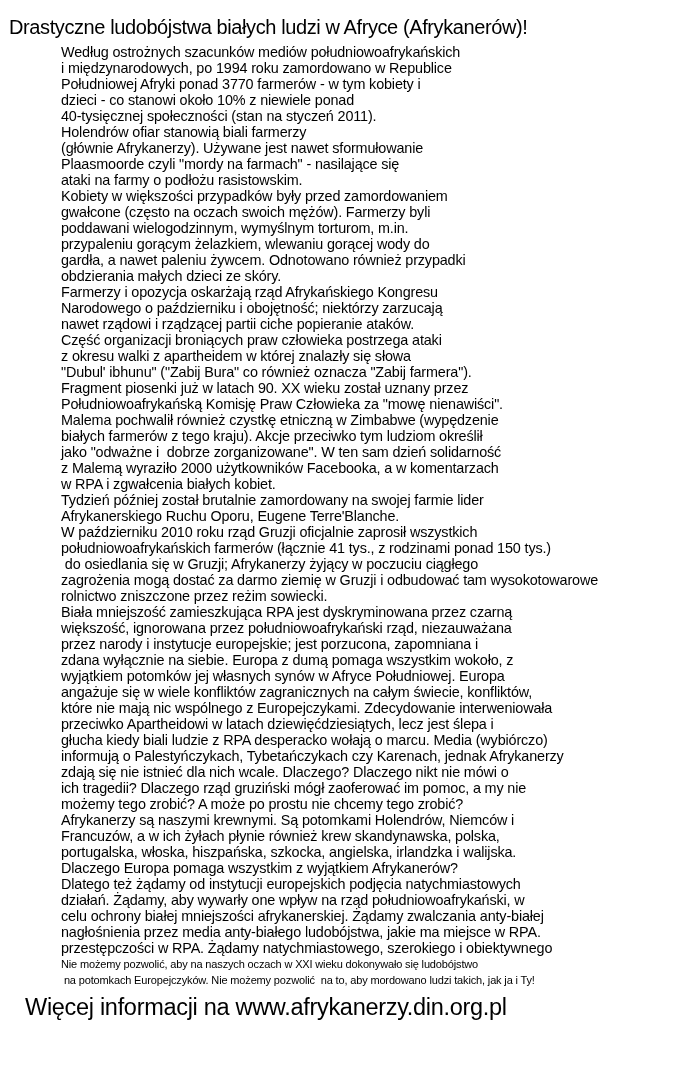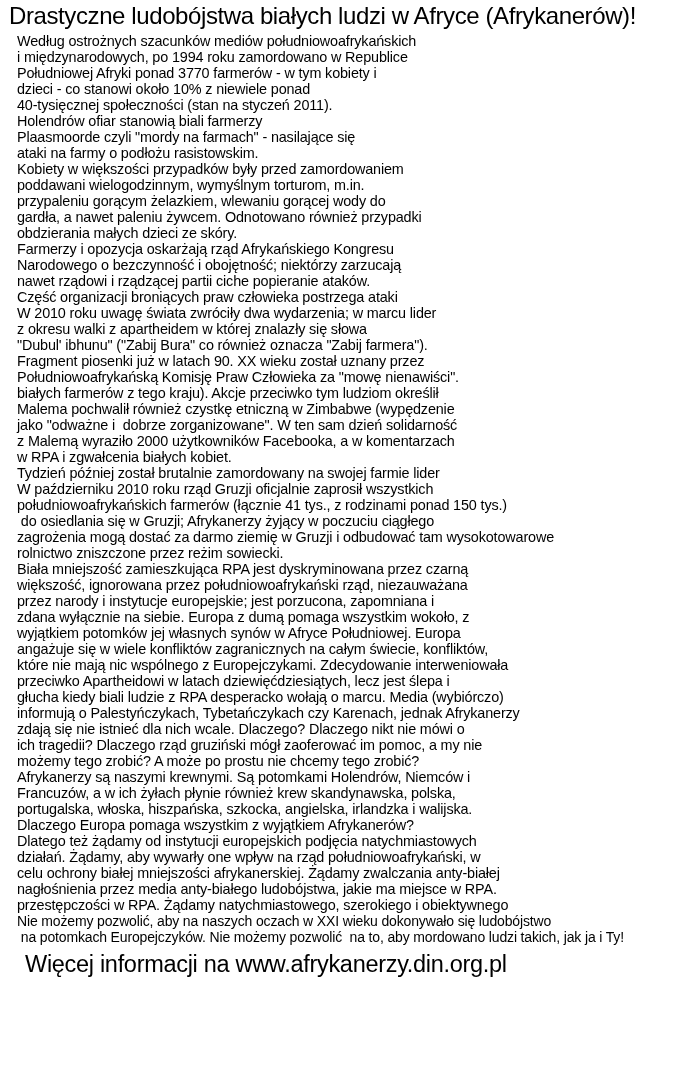"Drastyczne ludobójstwa białych ludzi w" .title { font-size: 24px -> 20px; padding: 3px 0 2px 9px -> 14px 0 2px 9px }
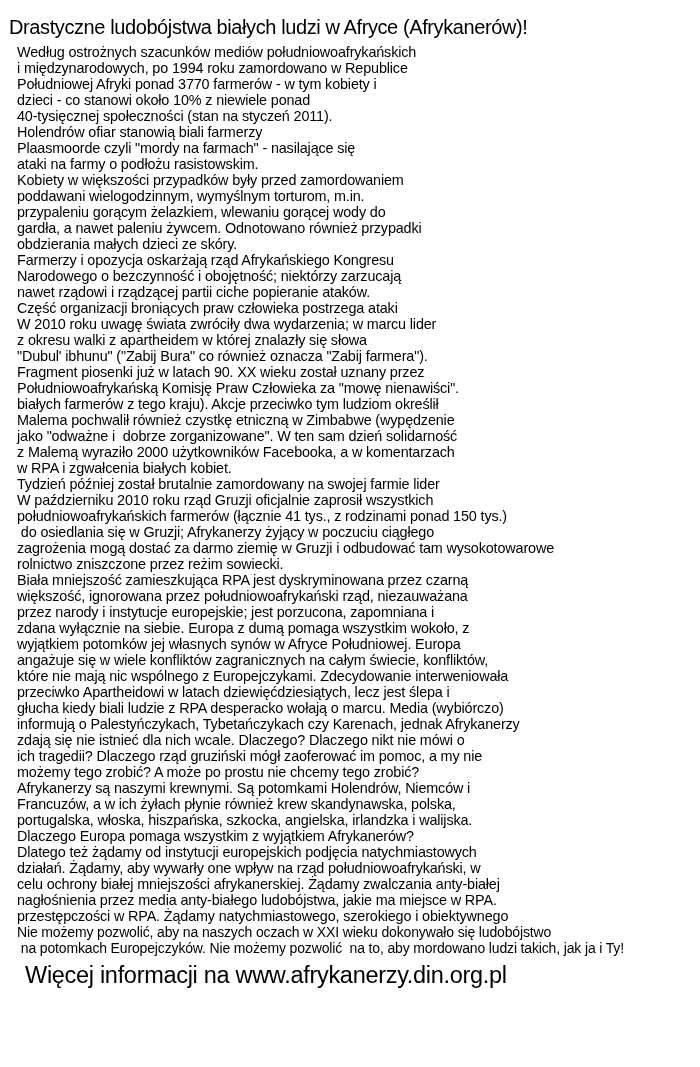"Według ostrożnych szacunków mediów" .body-text { margin-left: none -> 44px }
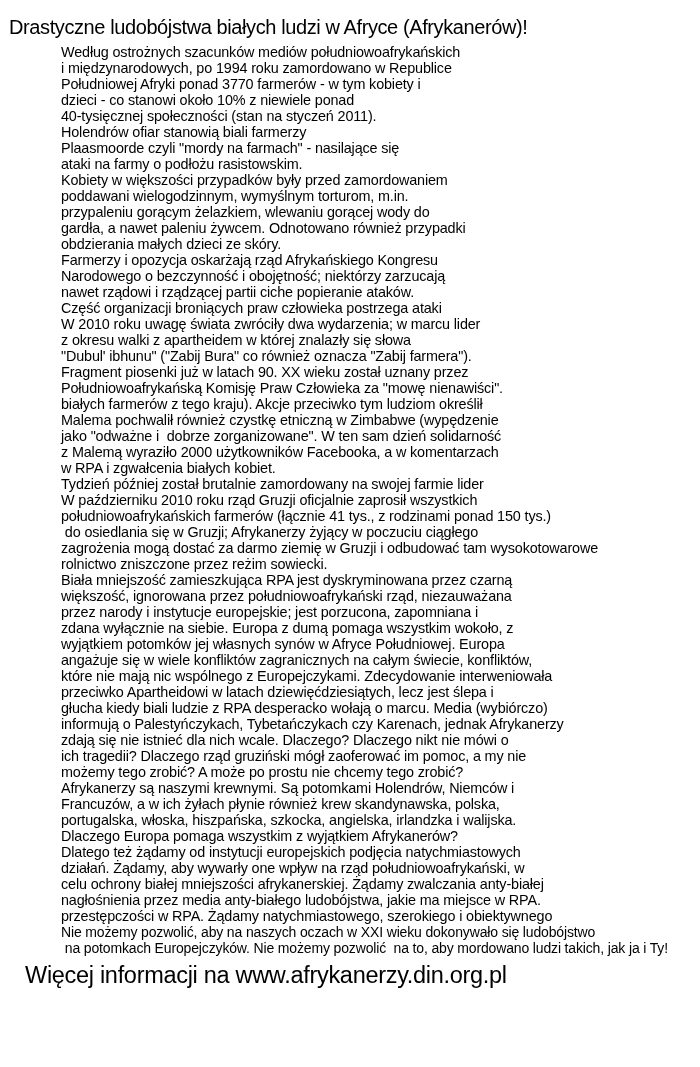"(głównie Afrykanerzy). Używane jest" div.line { html: none -> <div>(głównie Afrykanerzy). Używane jest nawet sformułowanie</div> }
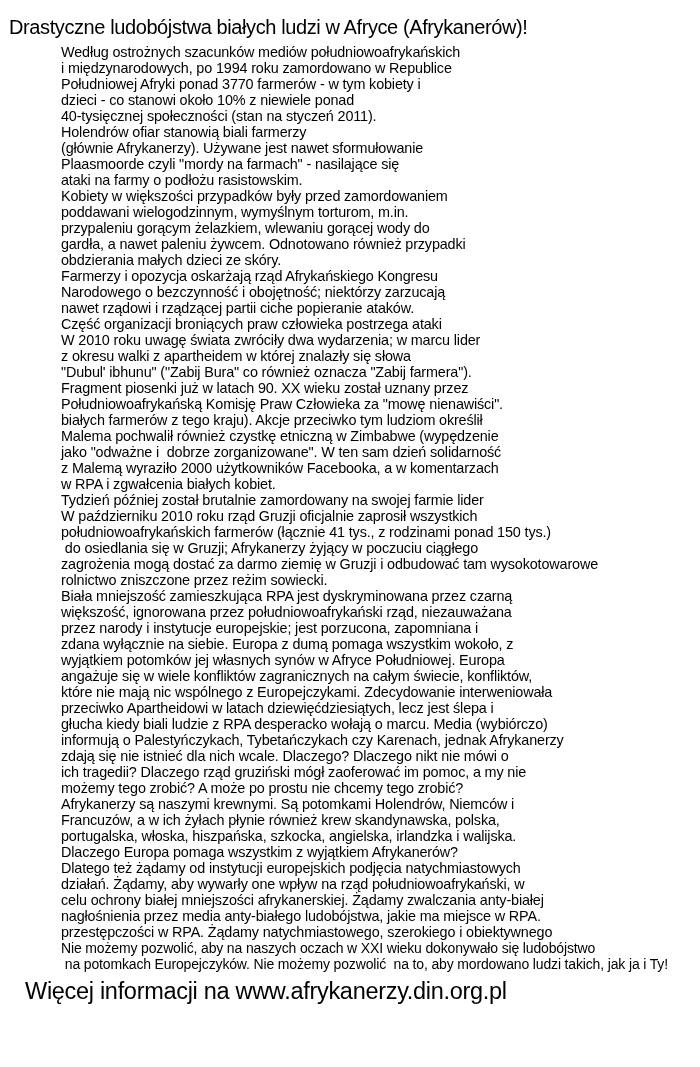"gwałcone (często na oczach swoich" div.line { html: none -> <div>gwałcone (często na oczach swoich mężów). Farmerzy byli</div> }
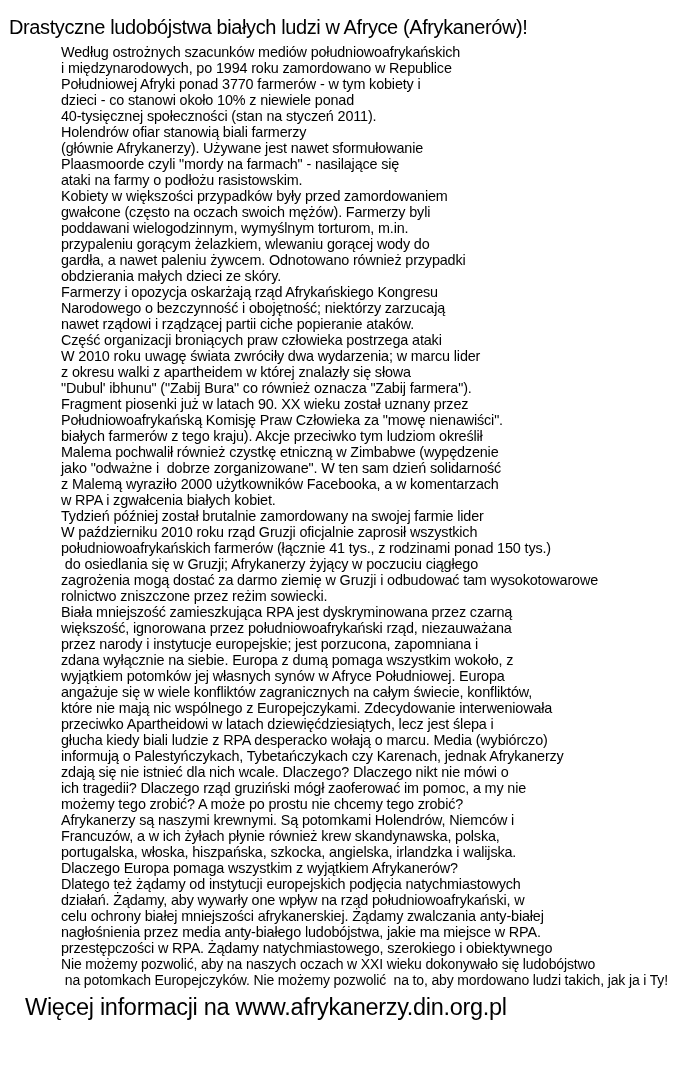"Narodowego o bezczynność i obojętność;" div.line { text: bezczynność -> październiku }
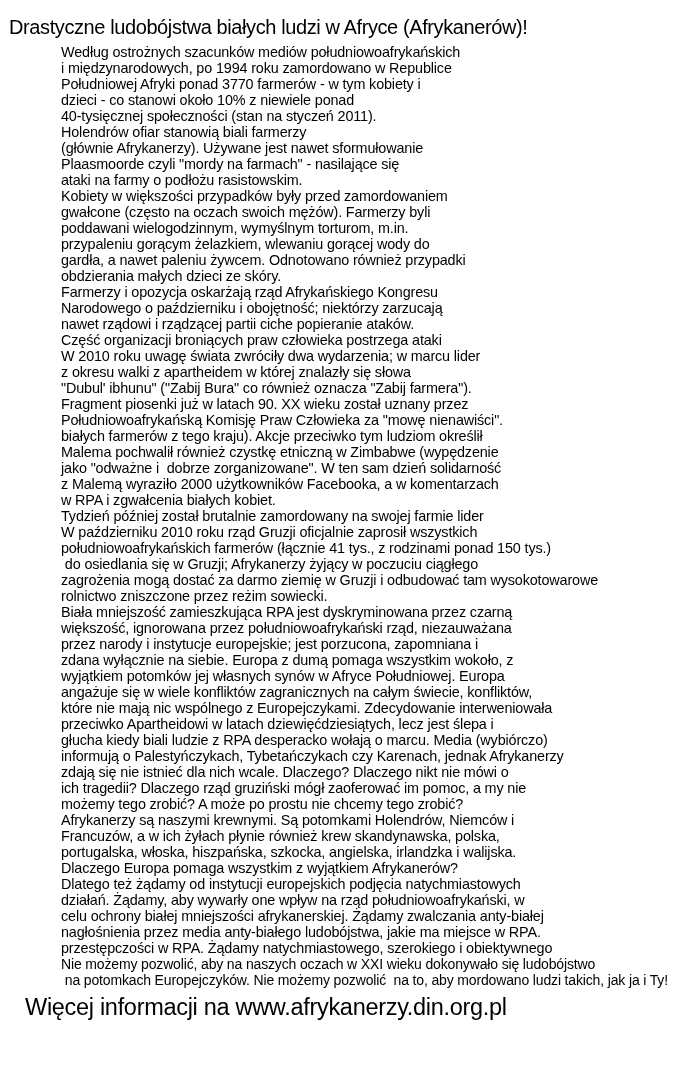"W 2010 roku uwagę świata" div.line { html: <div>W 2010 roku uwagę świata zwróciły dwa wydarzenia; w marcu lider</div> -> none }
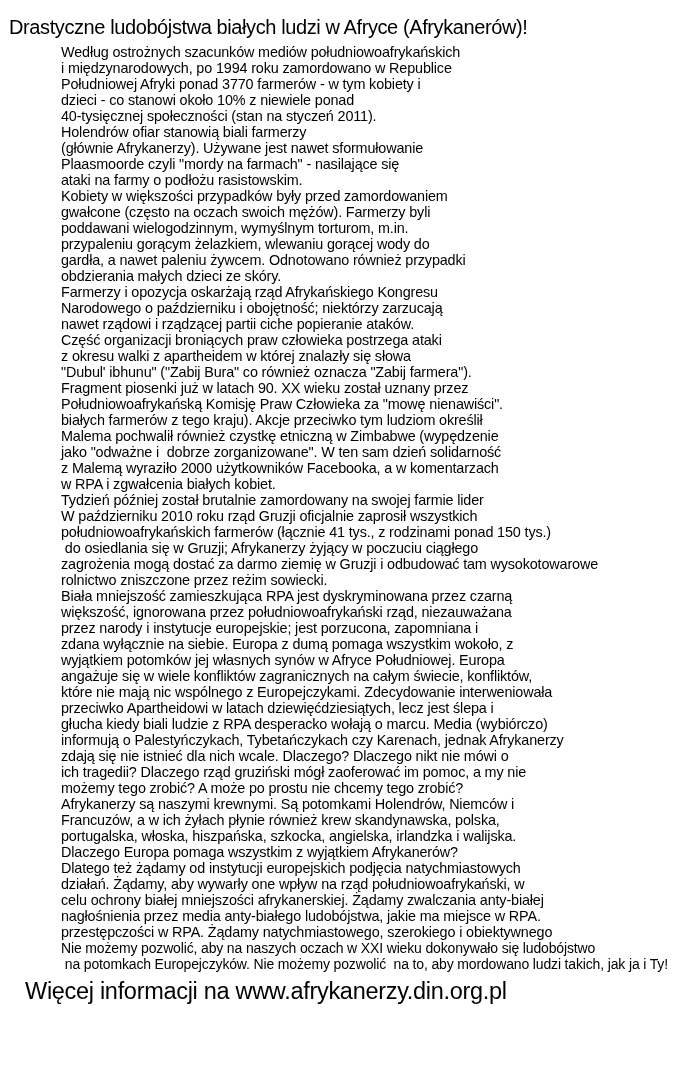"białych farmerów z tego kraju)." div.line { order: before "Malema pochwalił również czystkę" -> after "Malema pochwalił również czystkę" }
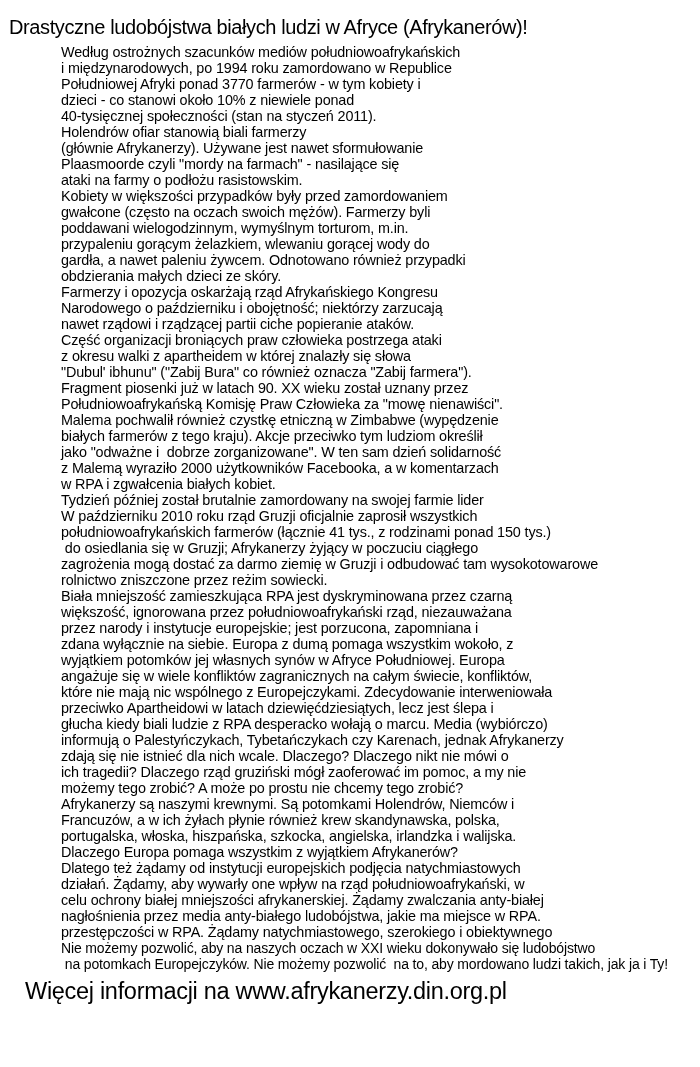"Afrykanerskiego Ruchu Oporu, Eugene" div.line { html: none -> <div>Afrykanerskiego Ruchu Oporu, Eugene Terre'Blanche.</div> }
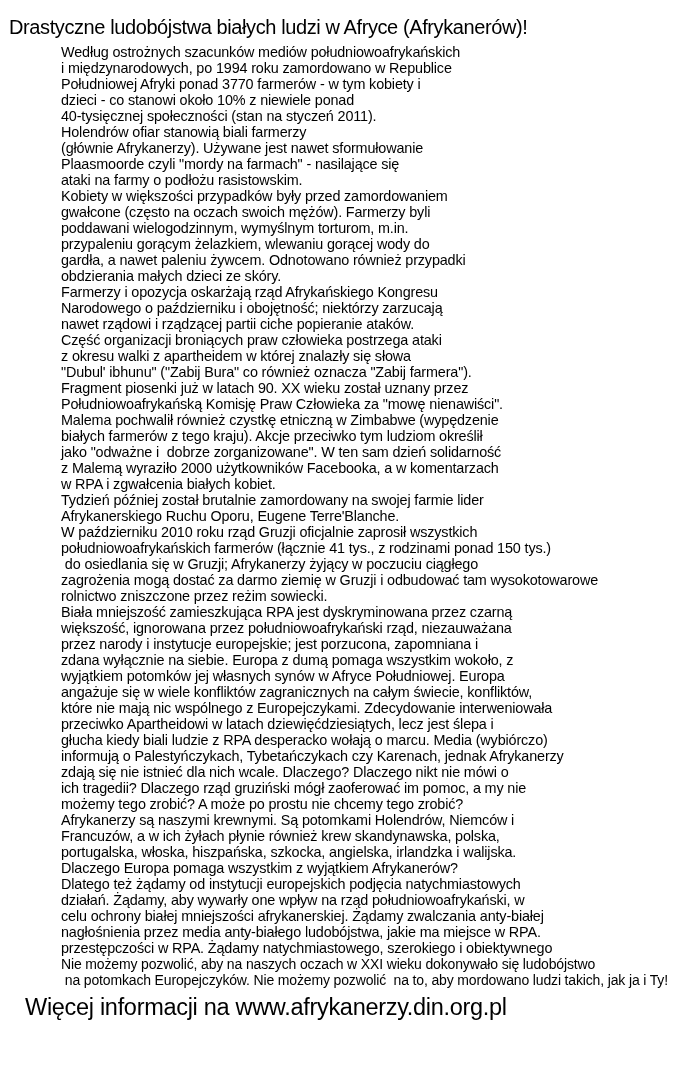"Nie możemy pozwolić, aby na" .body-text .line.small { font-size: 14px -> 11px }
